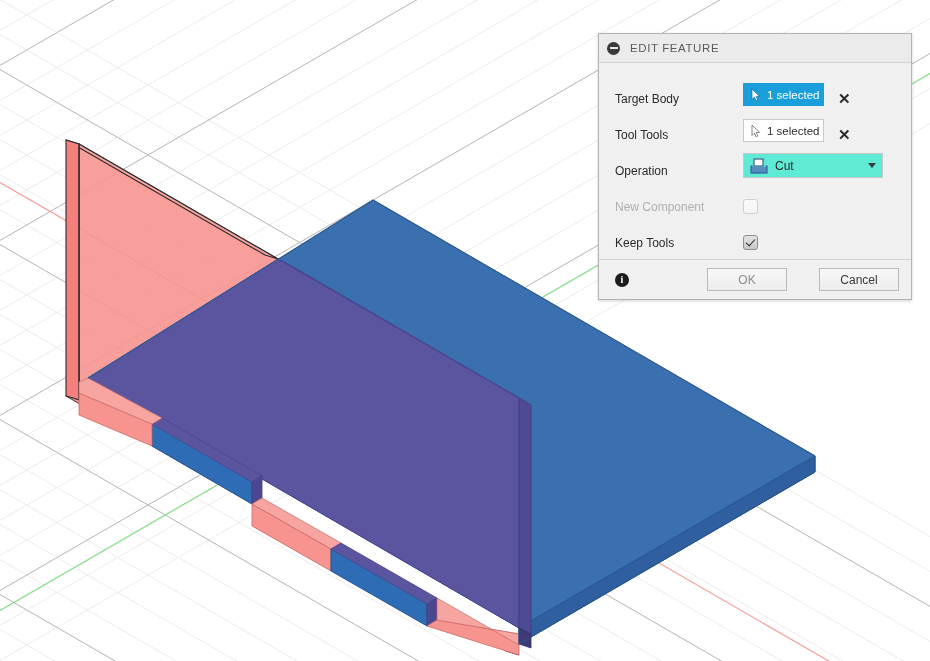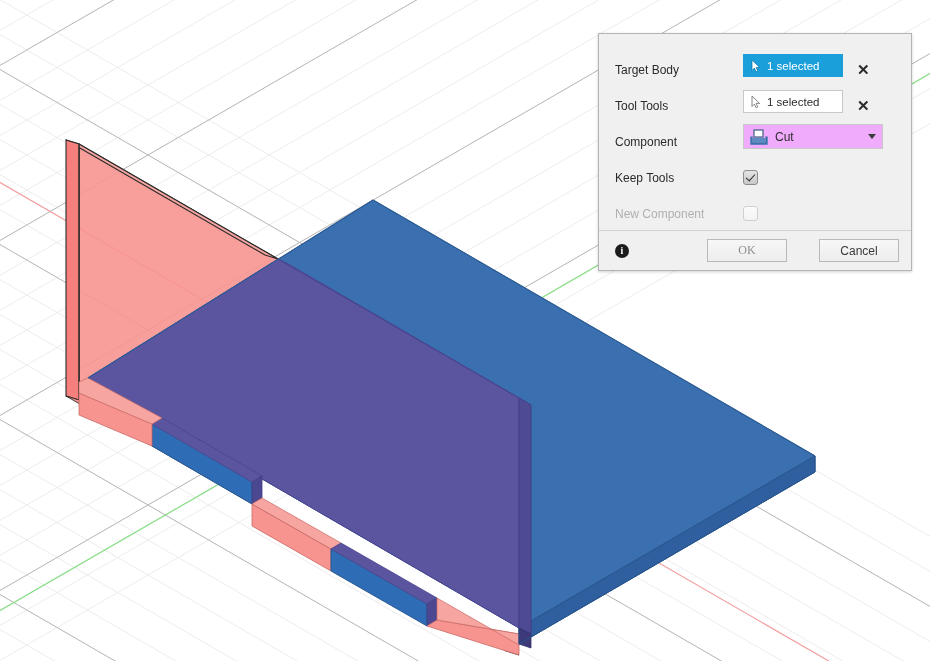"EDIT FEATURE" div.dlg-title-bar { html: none -> <div> <div></div> <div>EDIT FEATURE</div> </div> }
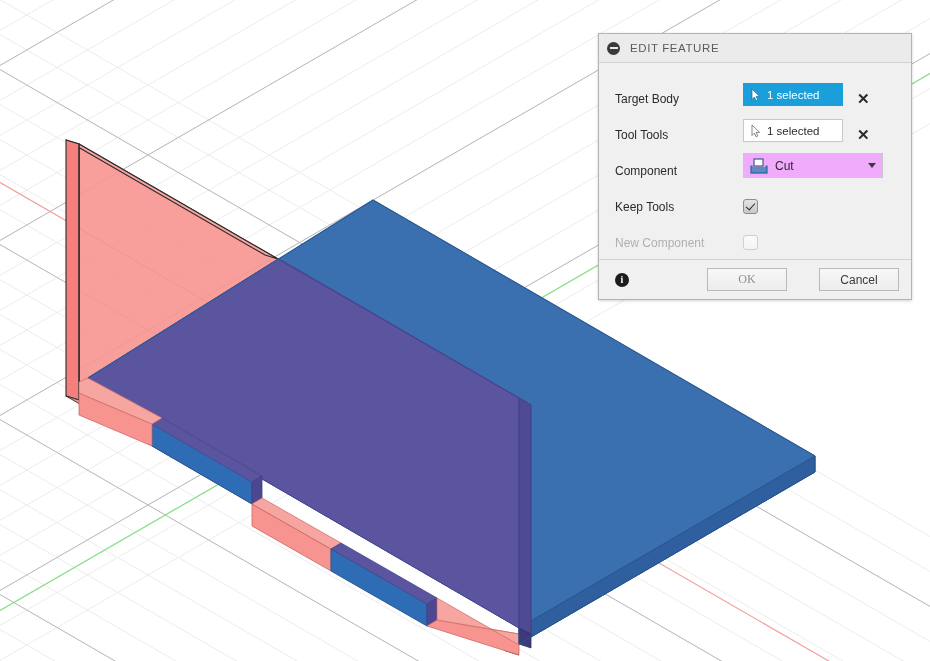"1 selected" .sel-field { width: 100px -> 81px }
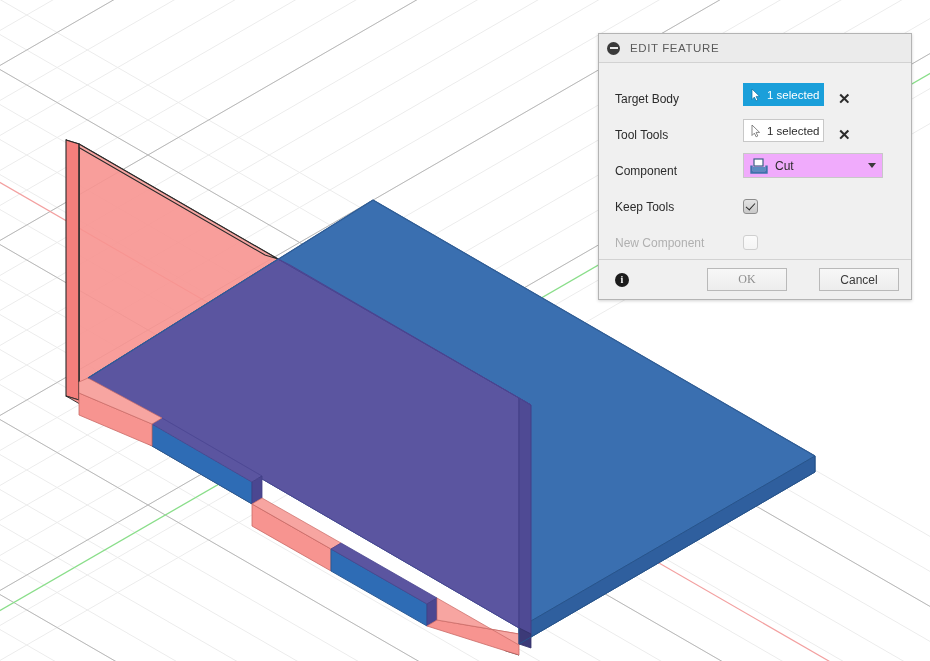"Component" div.row-label { text: Component -> Operation }
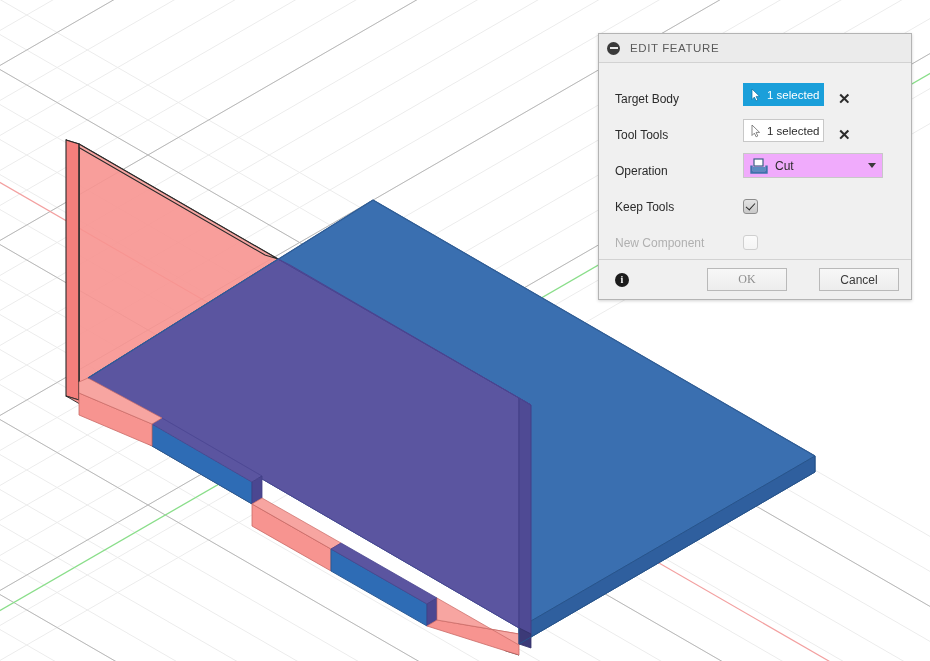"Cut" .dropdown { background: #f0abfc -> #5eead4 }
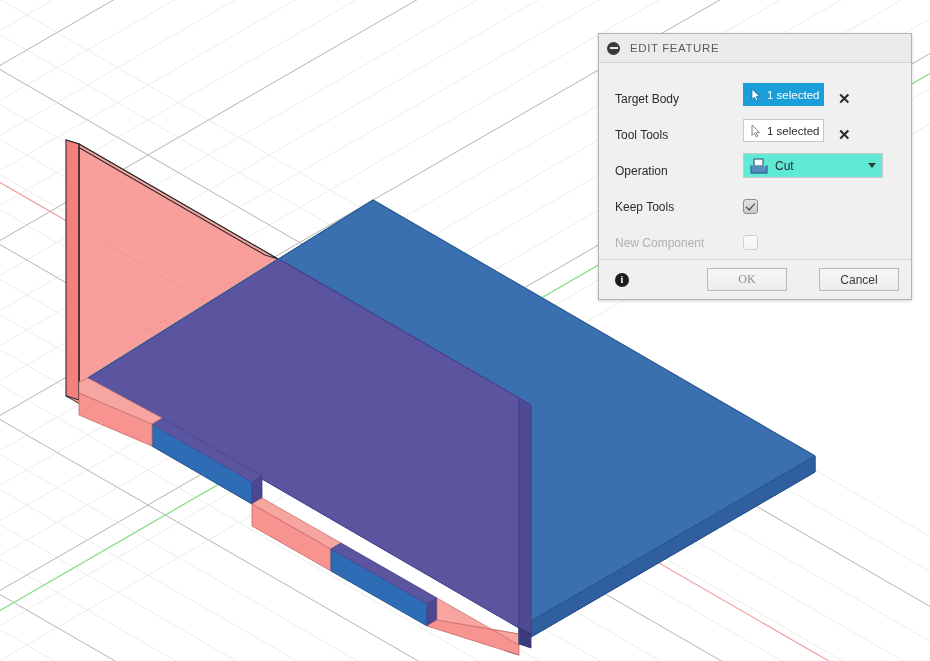"Keep Tools" div.dlg-row { order: before "New Component" -> after "New Component" }
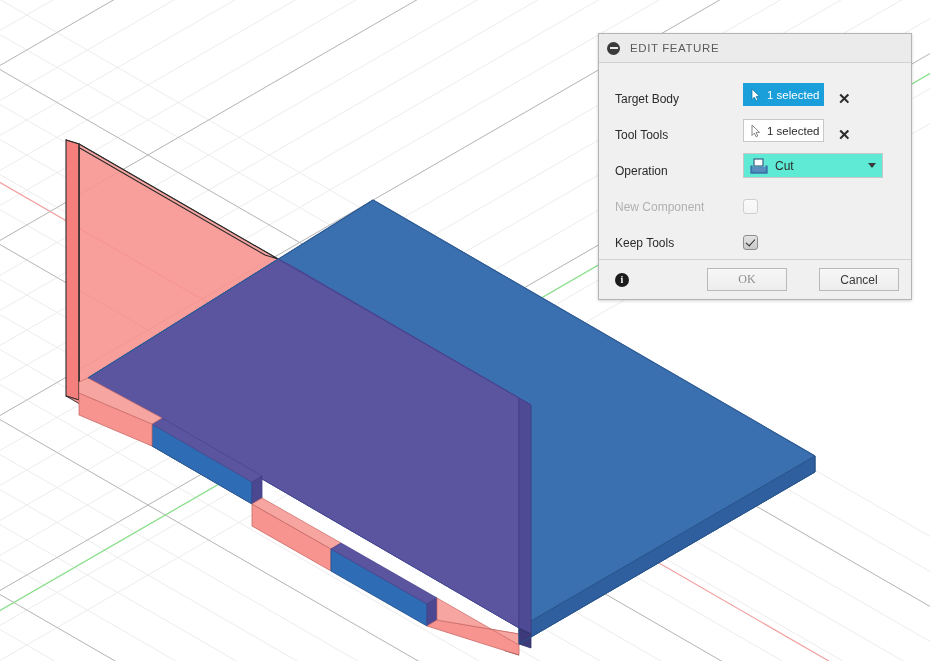"OK" .dlg-btn.primary-disabled { font-family: Liberation Serif, serif -> none }
